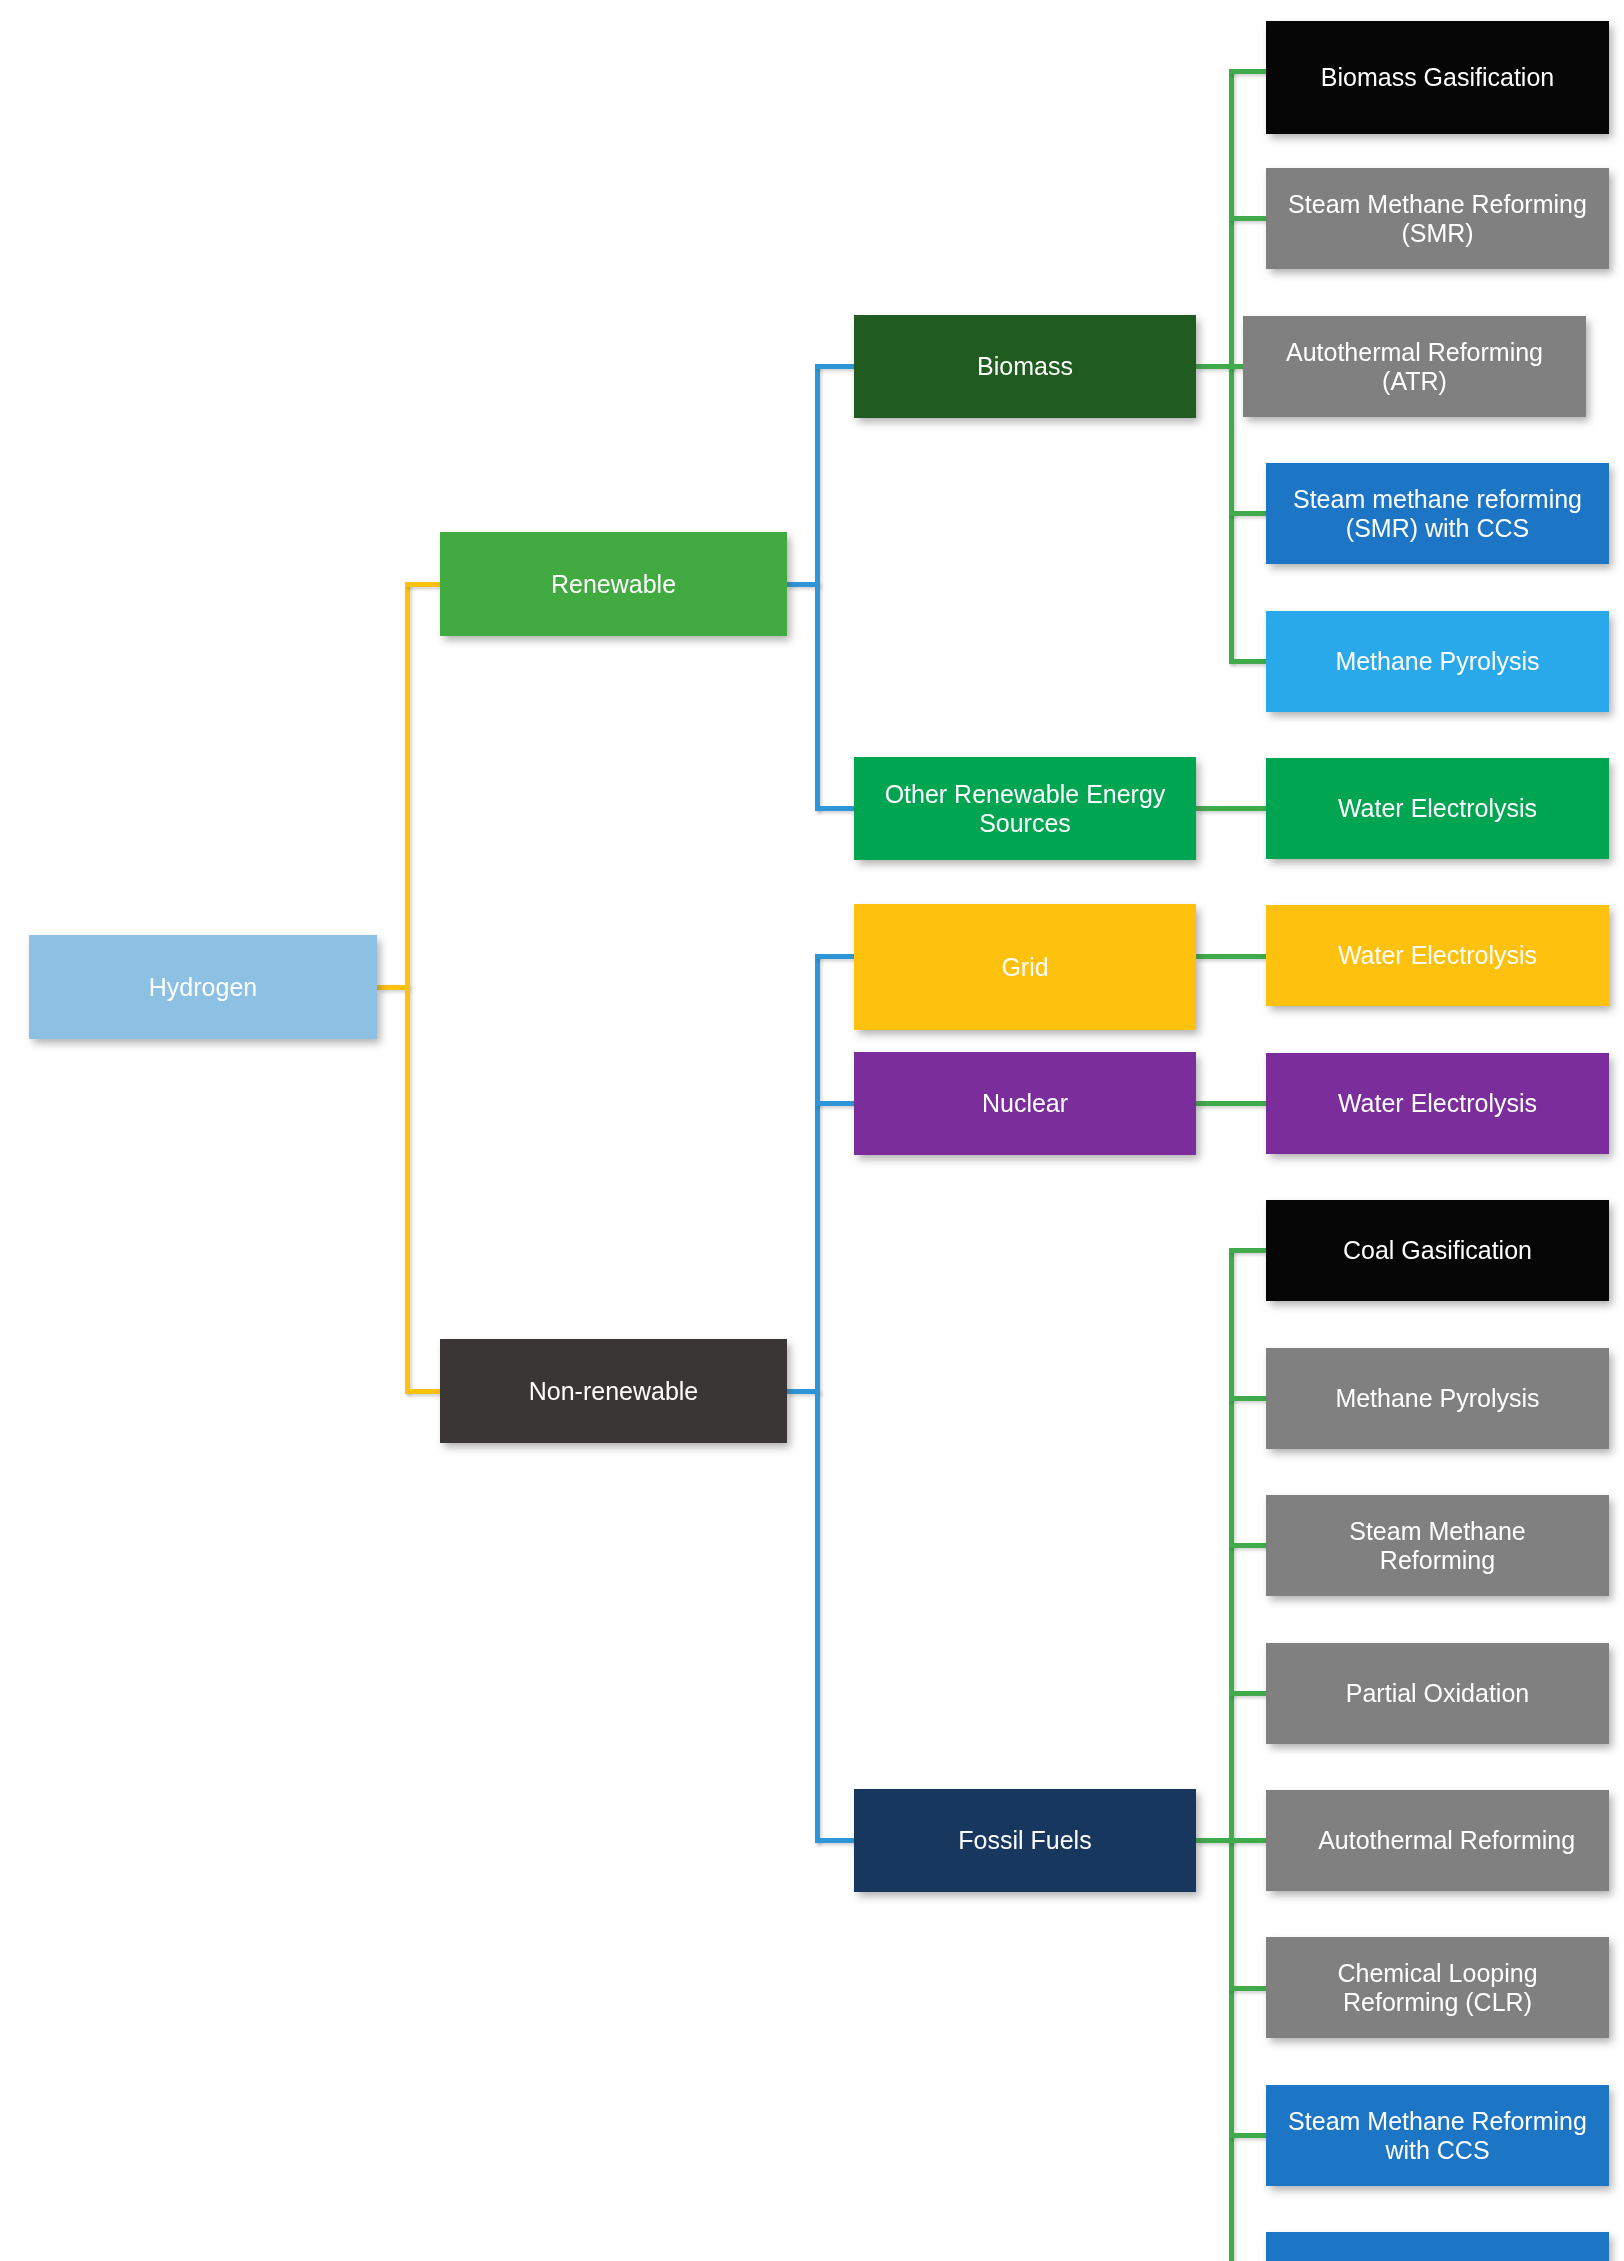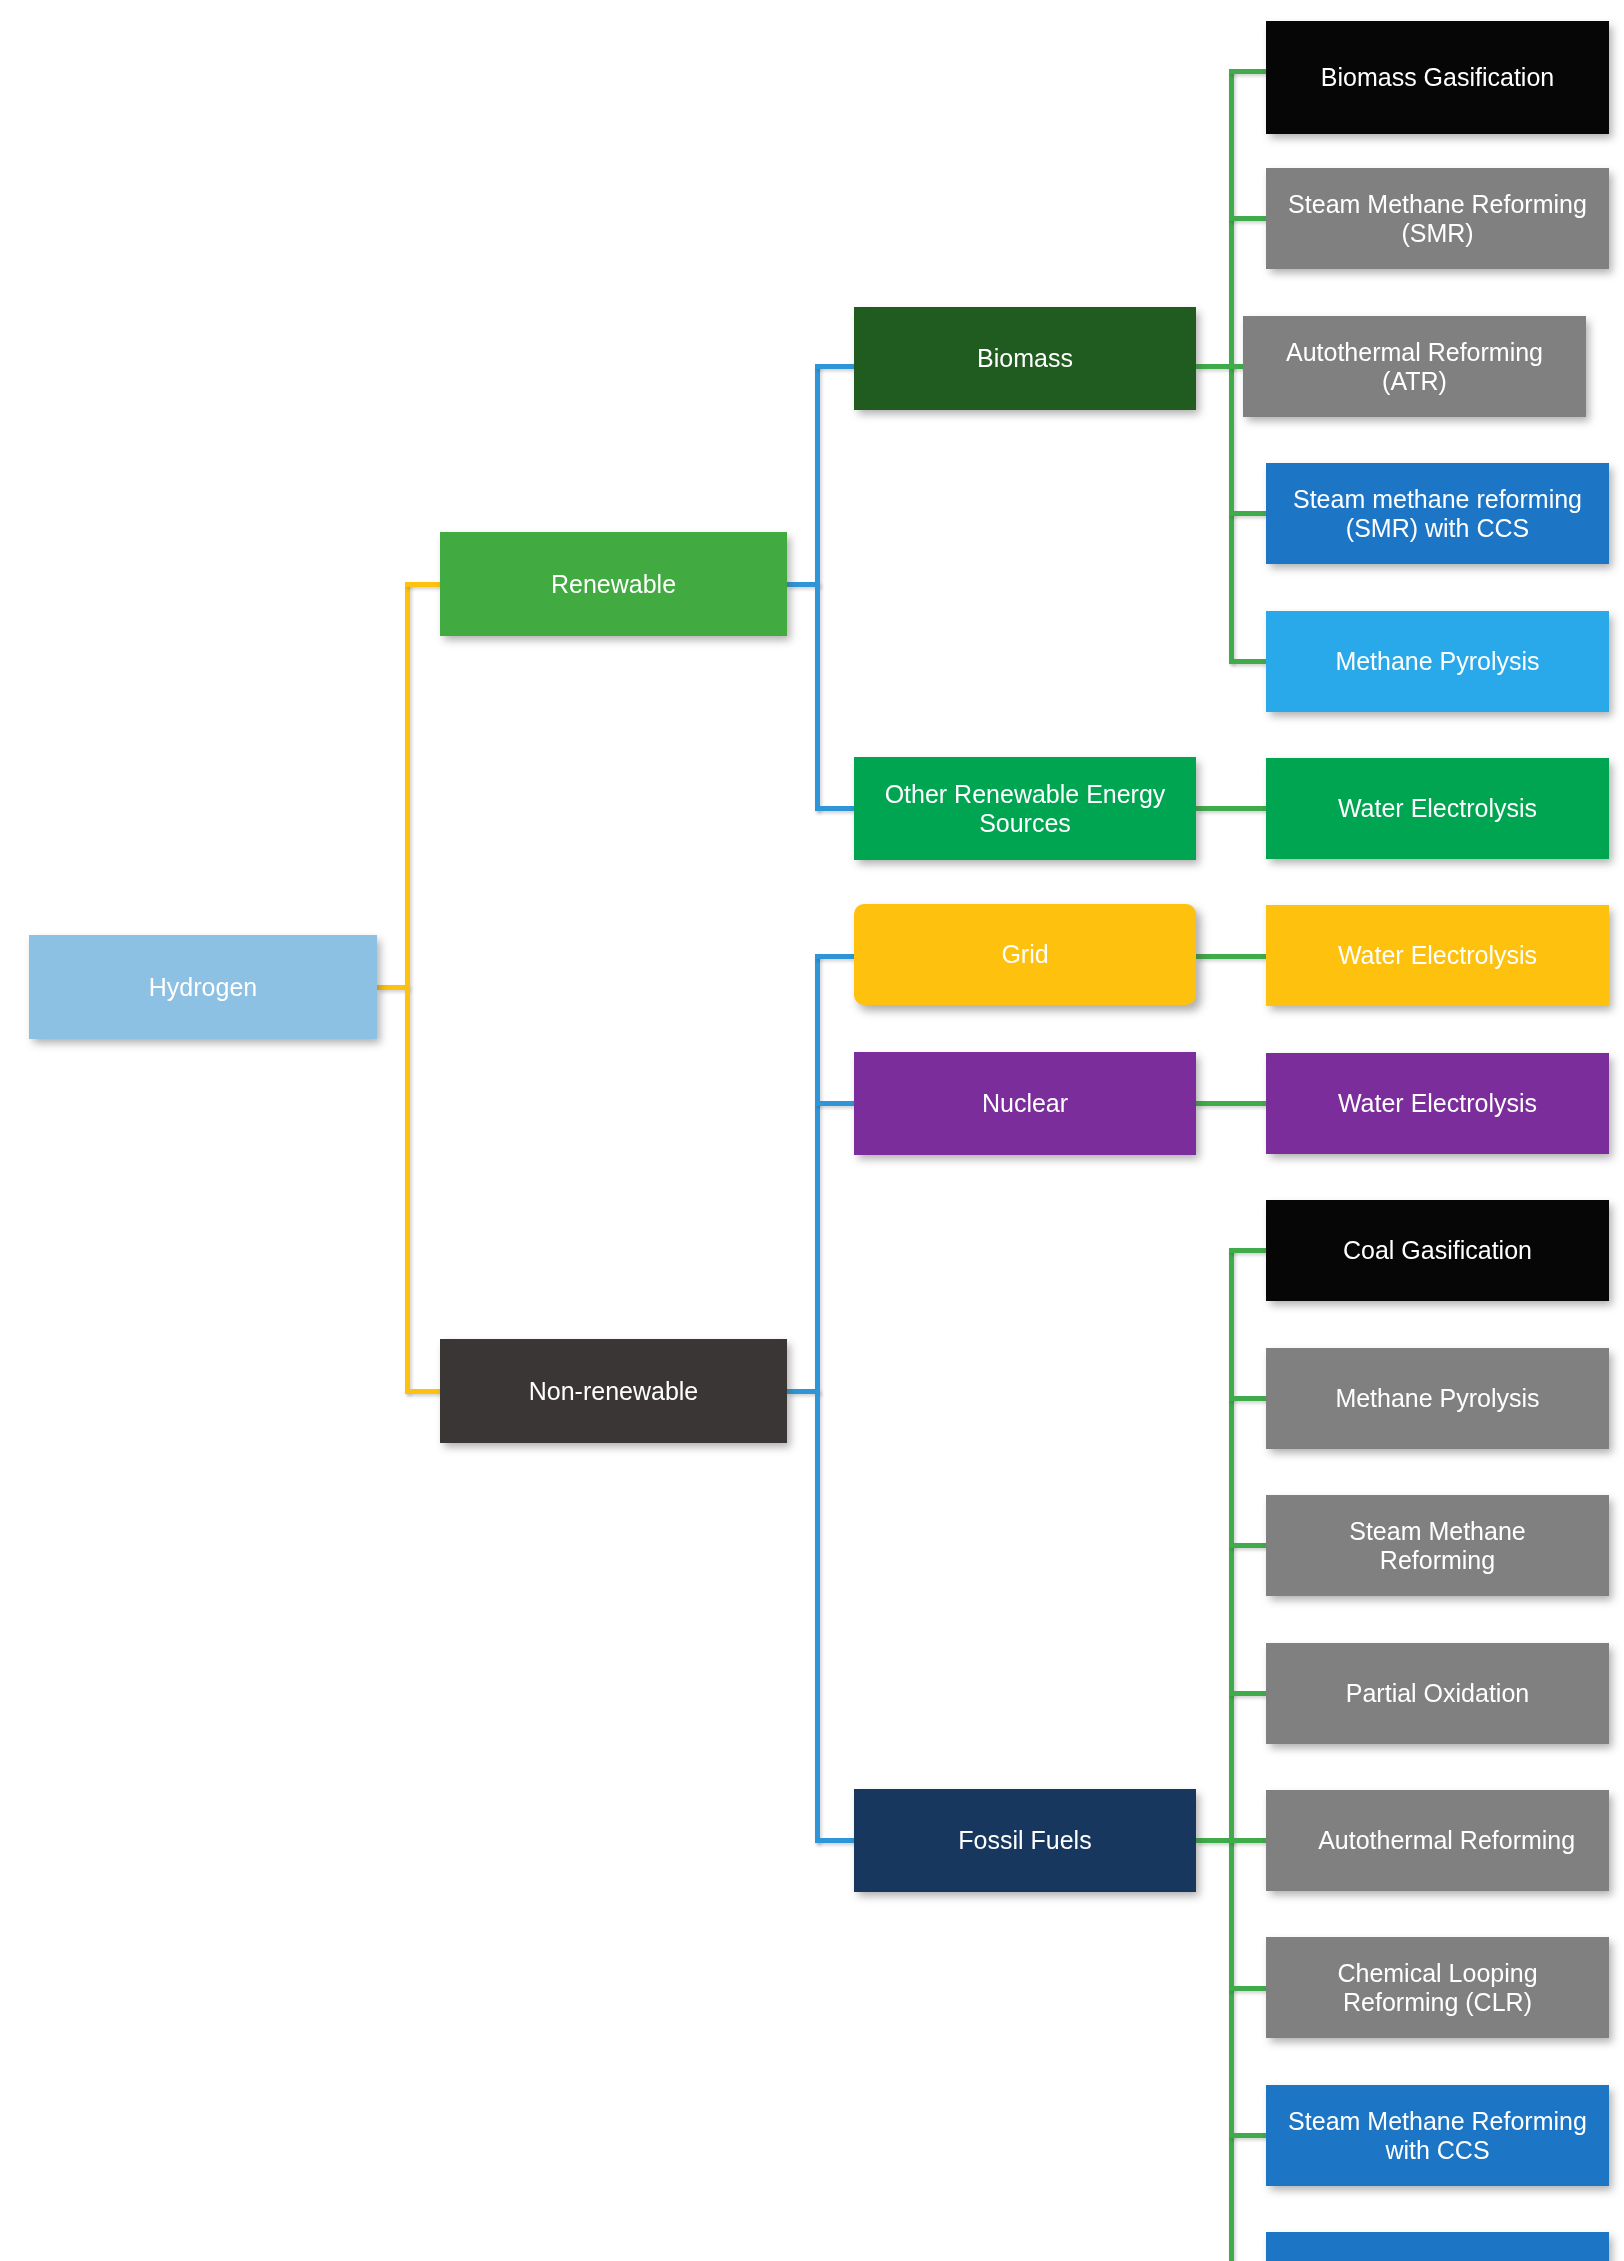"Biomass" div.node { top: 307px -> 315px }
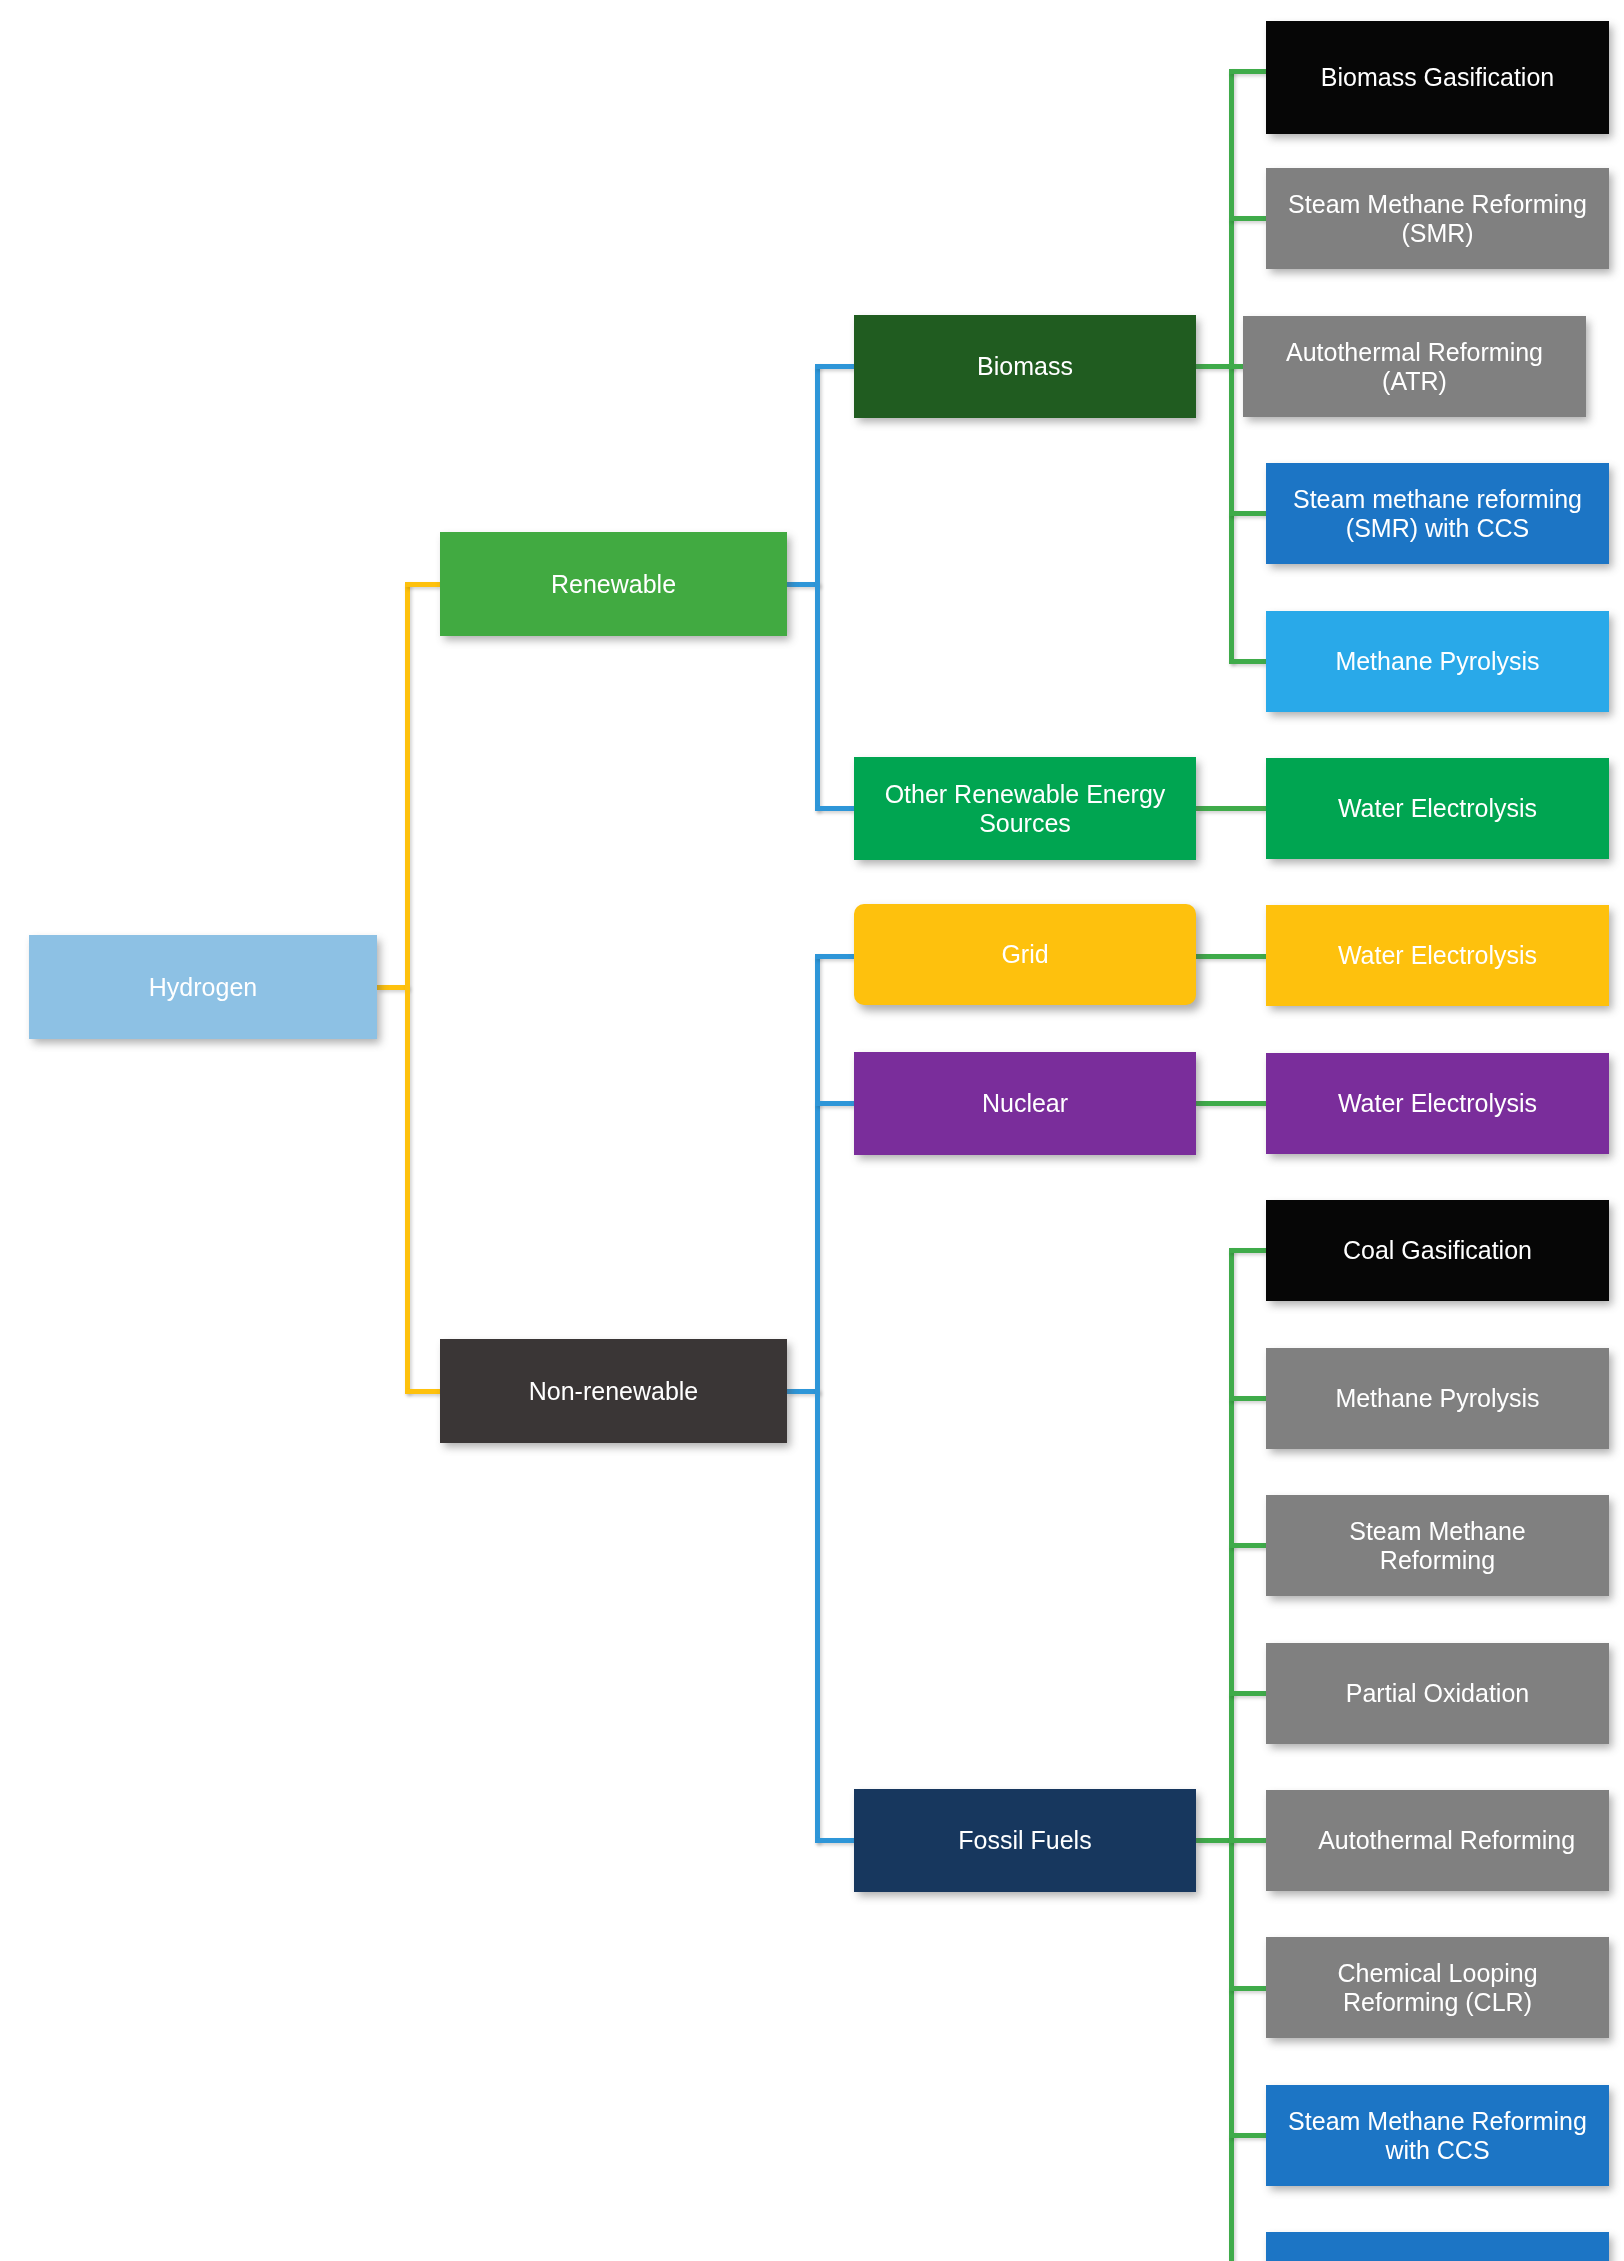"Grid" div.node { border-radius: 10px -> none; height: 101px -> 126px }
